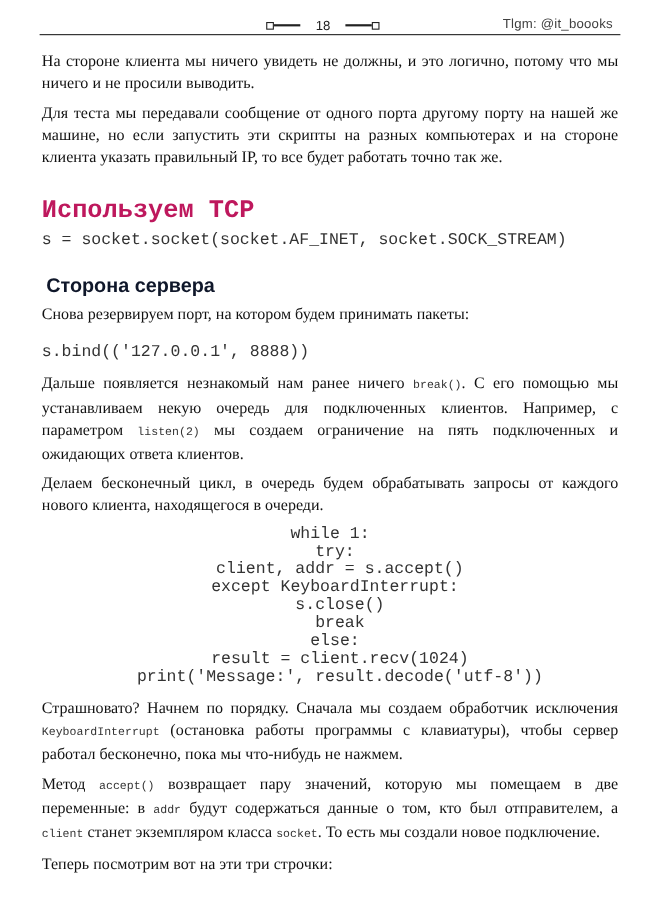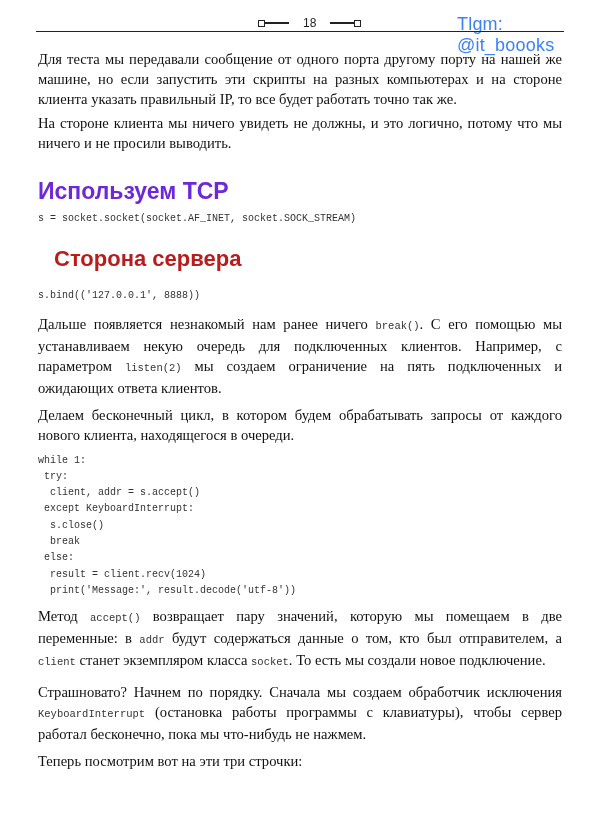"18" .page-num-wrap { left: 258px -> 242px }
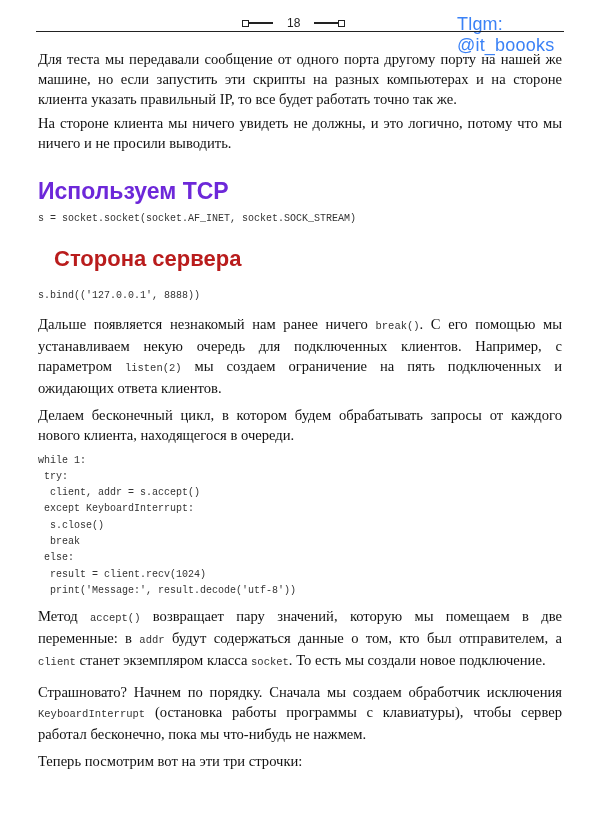"Tlgm: @it_boooks" .watermark { color: #3b82f6 -> #404040; font-size: 18px -> 12px }
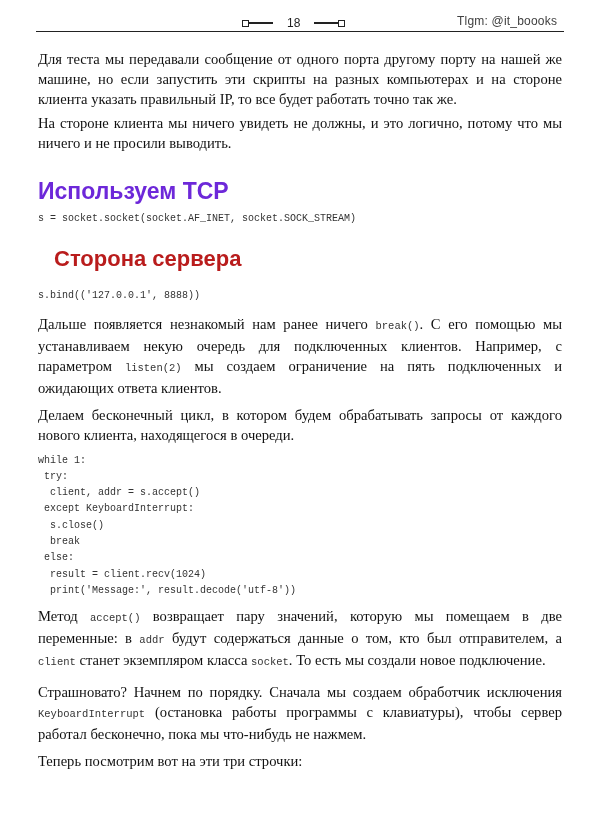"Для теста мы передавали сообщение" p.para { order: before "На стороне клиента мы ничего" -> after "На стороне клиента мы ничего" }
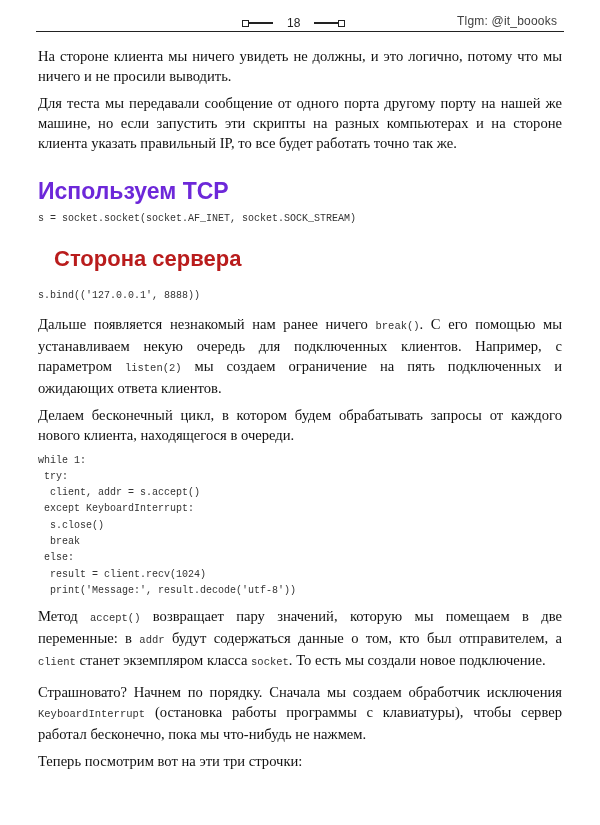"Используем TCP" h2.h-big { color: #6d28d9 -> #be185d; font-family: Liberation Sans, sans-serif -> Liberation Mono, monospace }
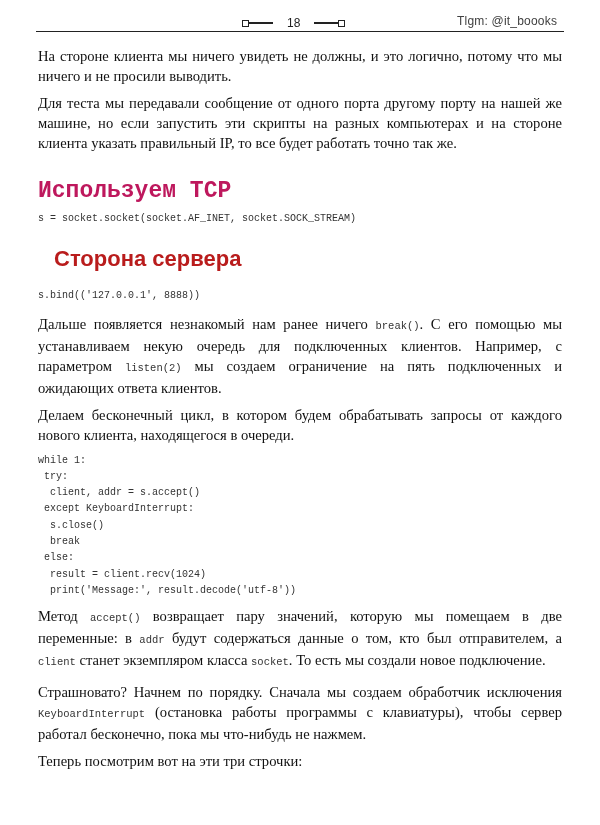"s = socket.socket(socket.AF_INET," pre.code { font-size: 10px -> 15px }
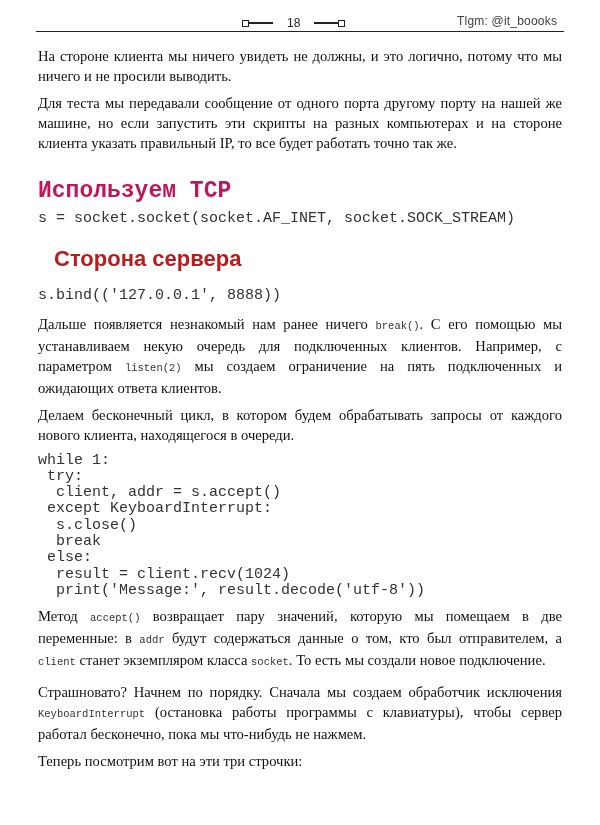"Сторона сервера" h3.h-mid { color: #b91c1c -> #0f172a; font-size: 22px -> 18px; margin: 16px -> 4px }
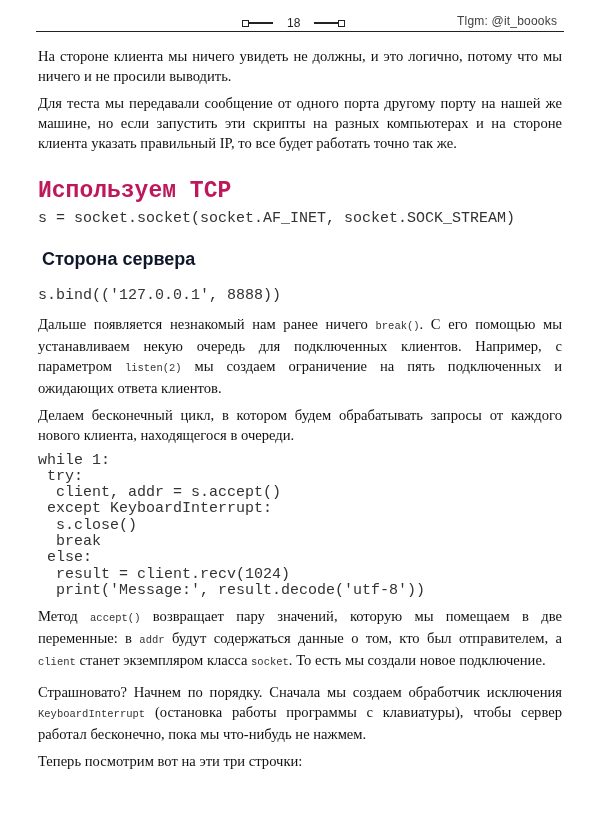"Снова резервируем порт, на котором" p.para { html: none -> <p>Снова резервируем порт, на котором будем принимать пакеты:</p> }
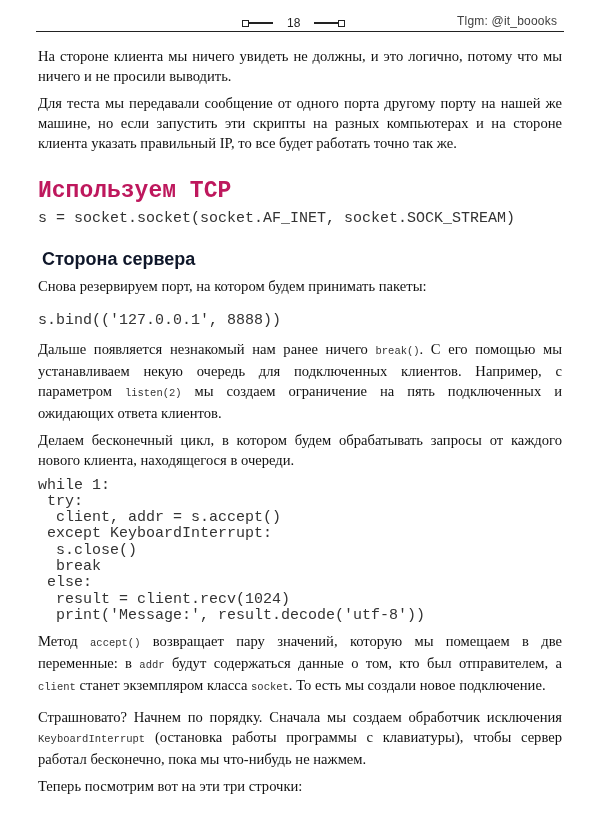"Делаем бесконечный цикл, в котором" p.para { text: котором -> очередь }
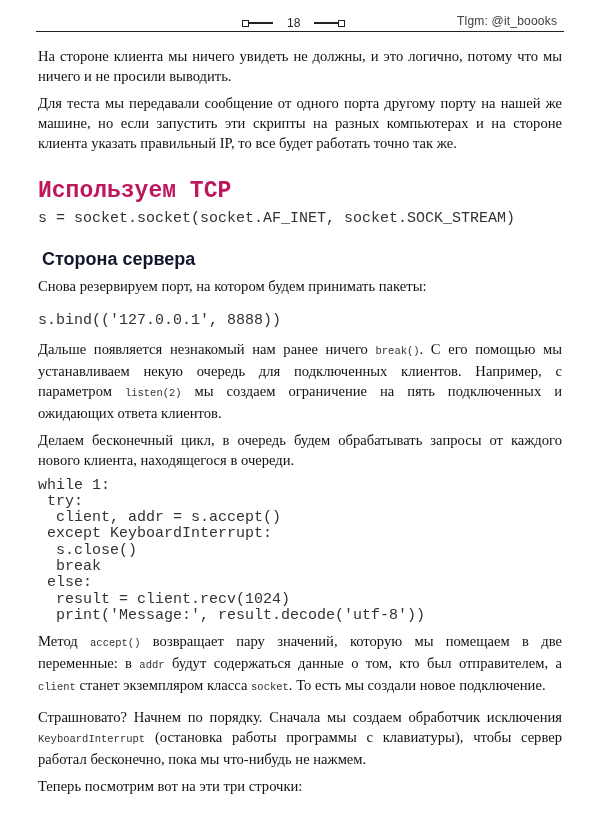"while 1:" .code-line { text-align: none -> center }
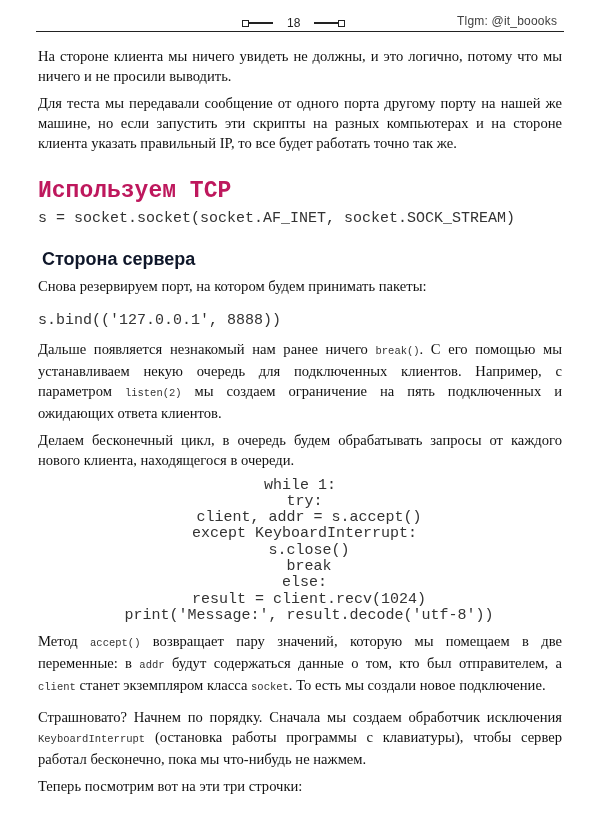"Метод accept() возвращает пару значений," p.para { order: before "Страшновато? Начнем по порядку. Сначала" -> after "Страшновато? Начнем по порядку. Сначала" }
